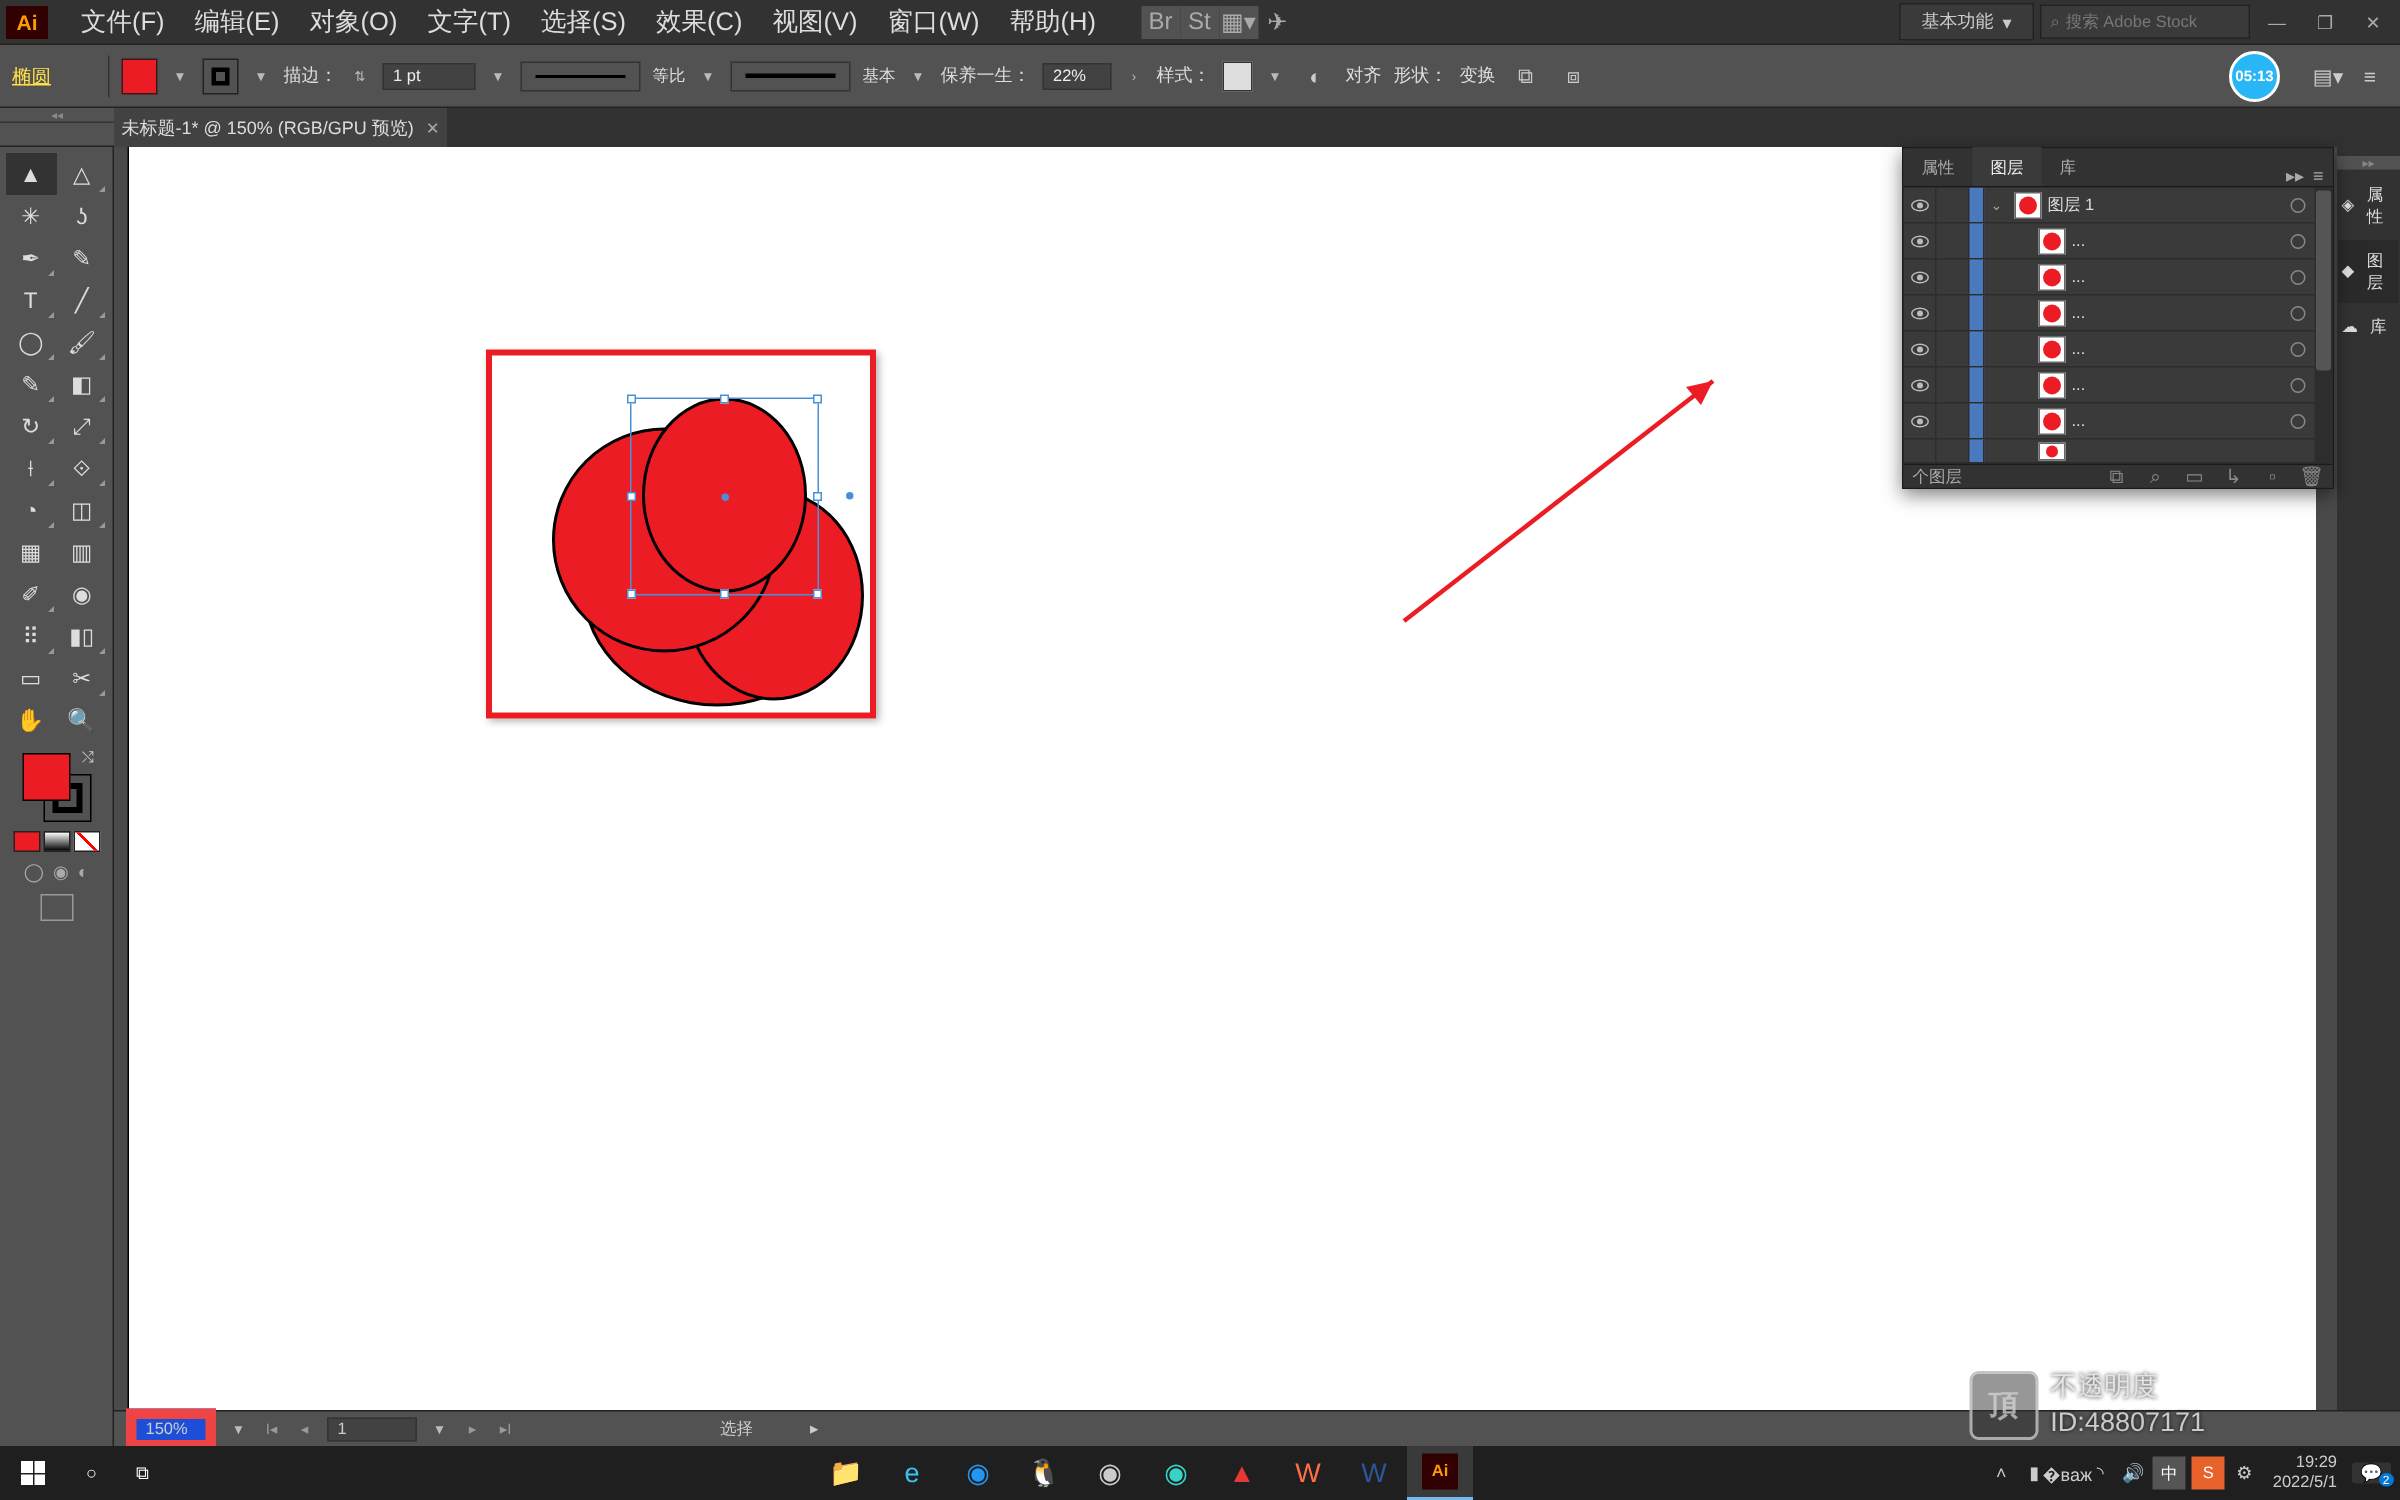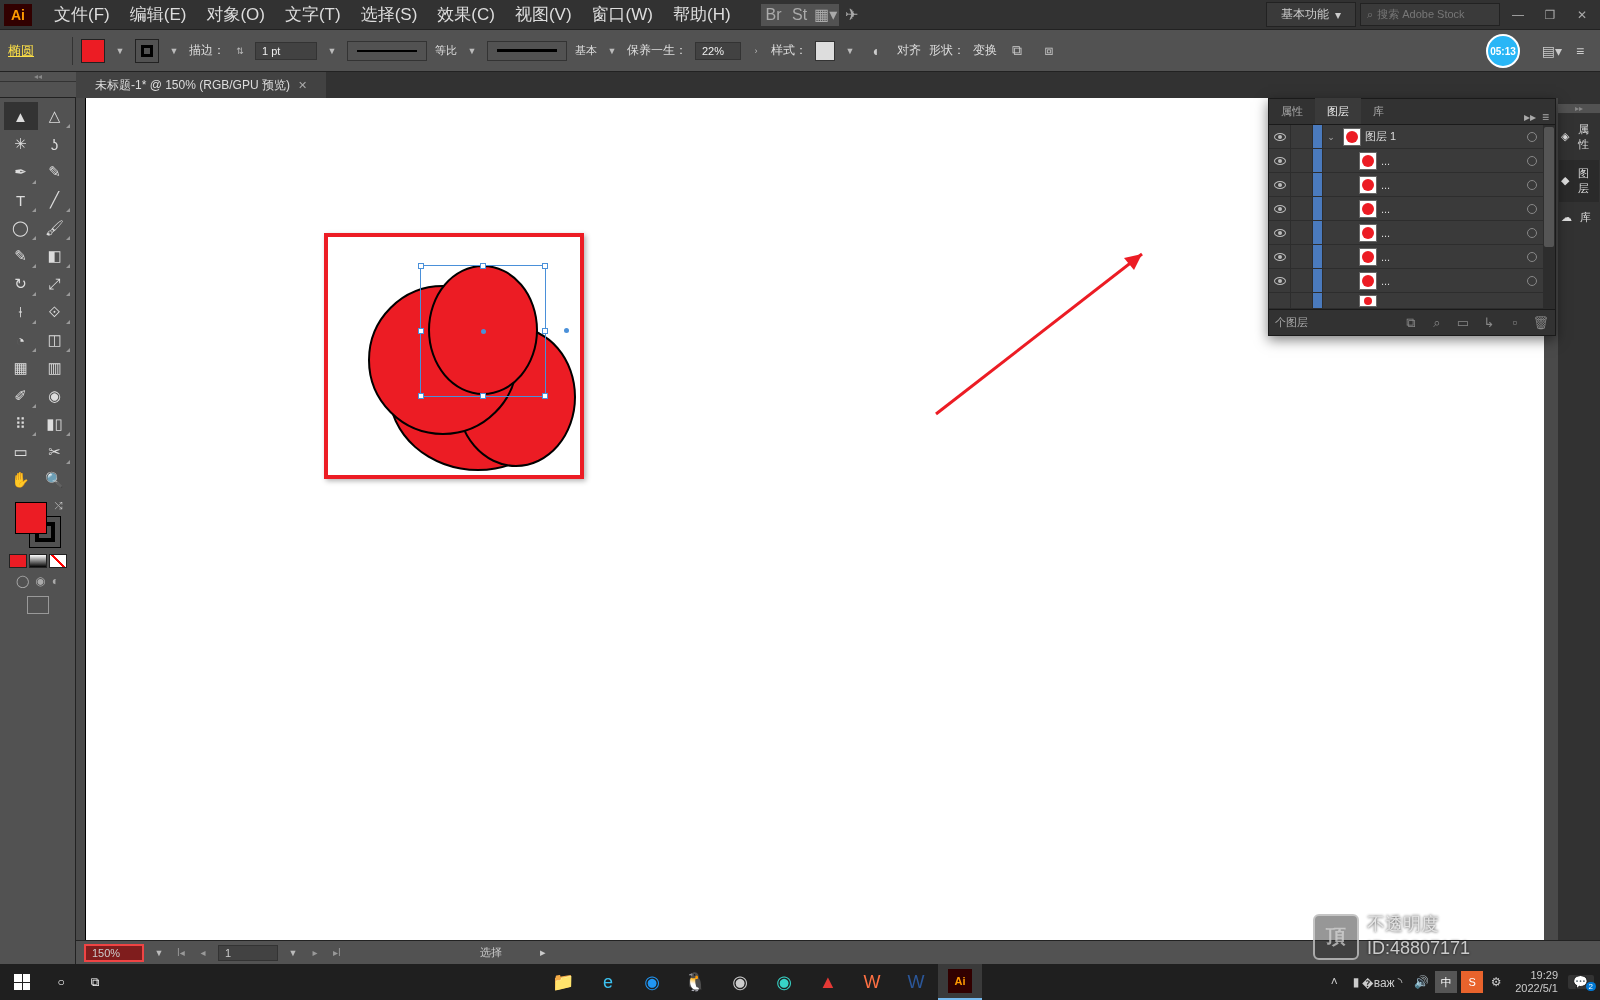"未标题-1* @ 150% (RGB/GPU 预览)" .doctab { padding: 4px 19px -> 4px 5px }
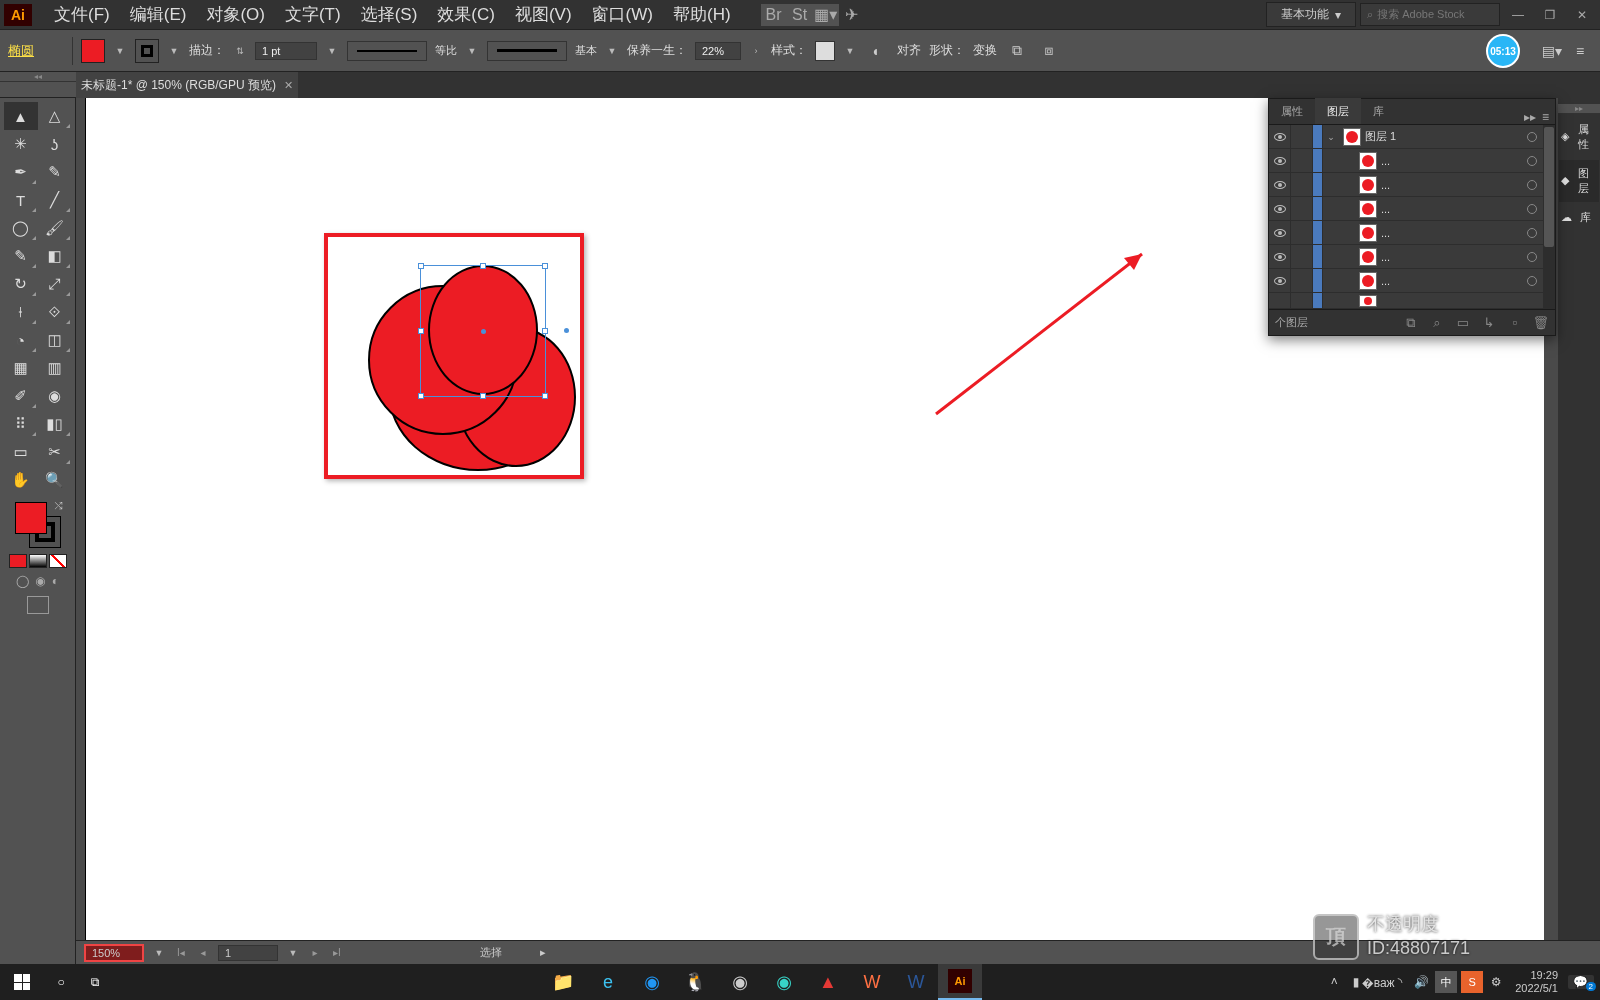"个图层" .panel-footer { height: 26px -> 16px }
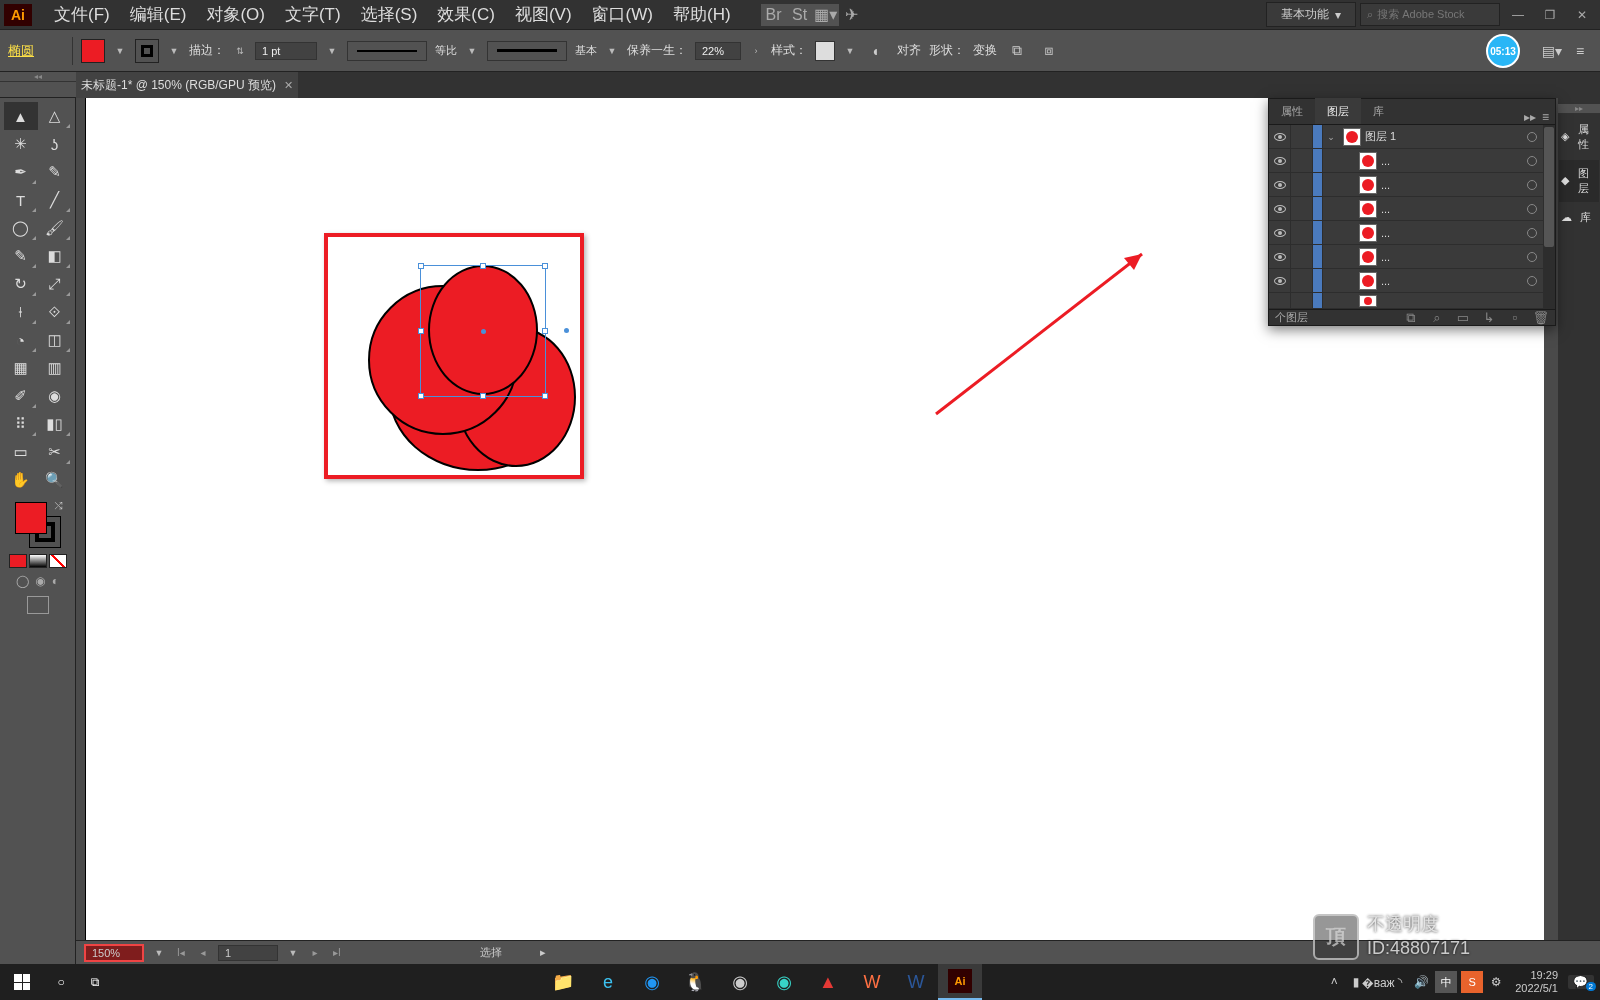"150%" .zoom-dd { background: #7f1d1d -> #1d4ed8; border: 2px solid #ef4444 -> 7px solid #ef4444 }
